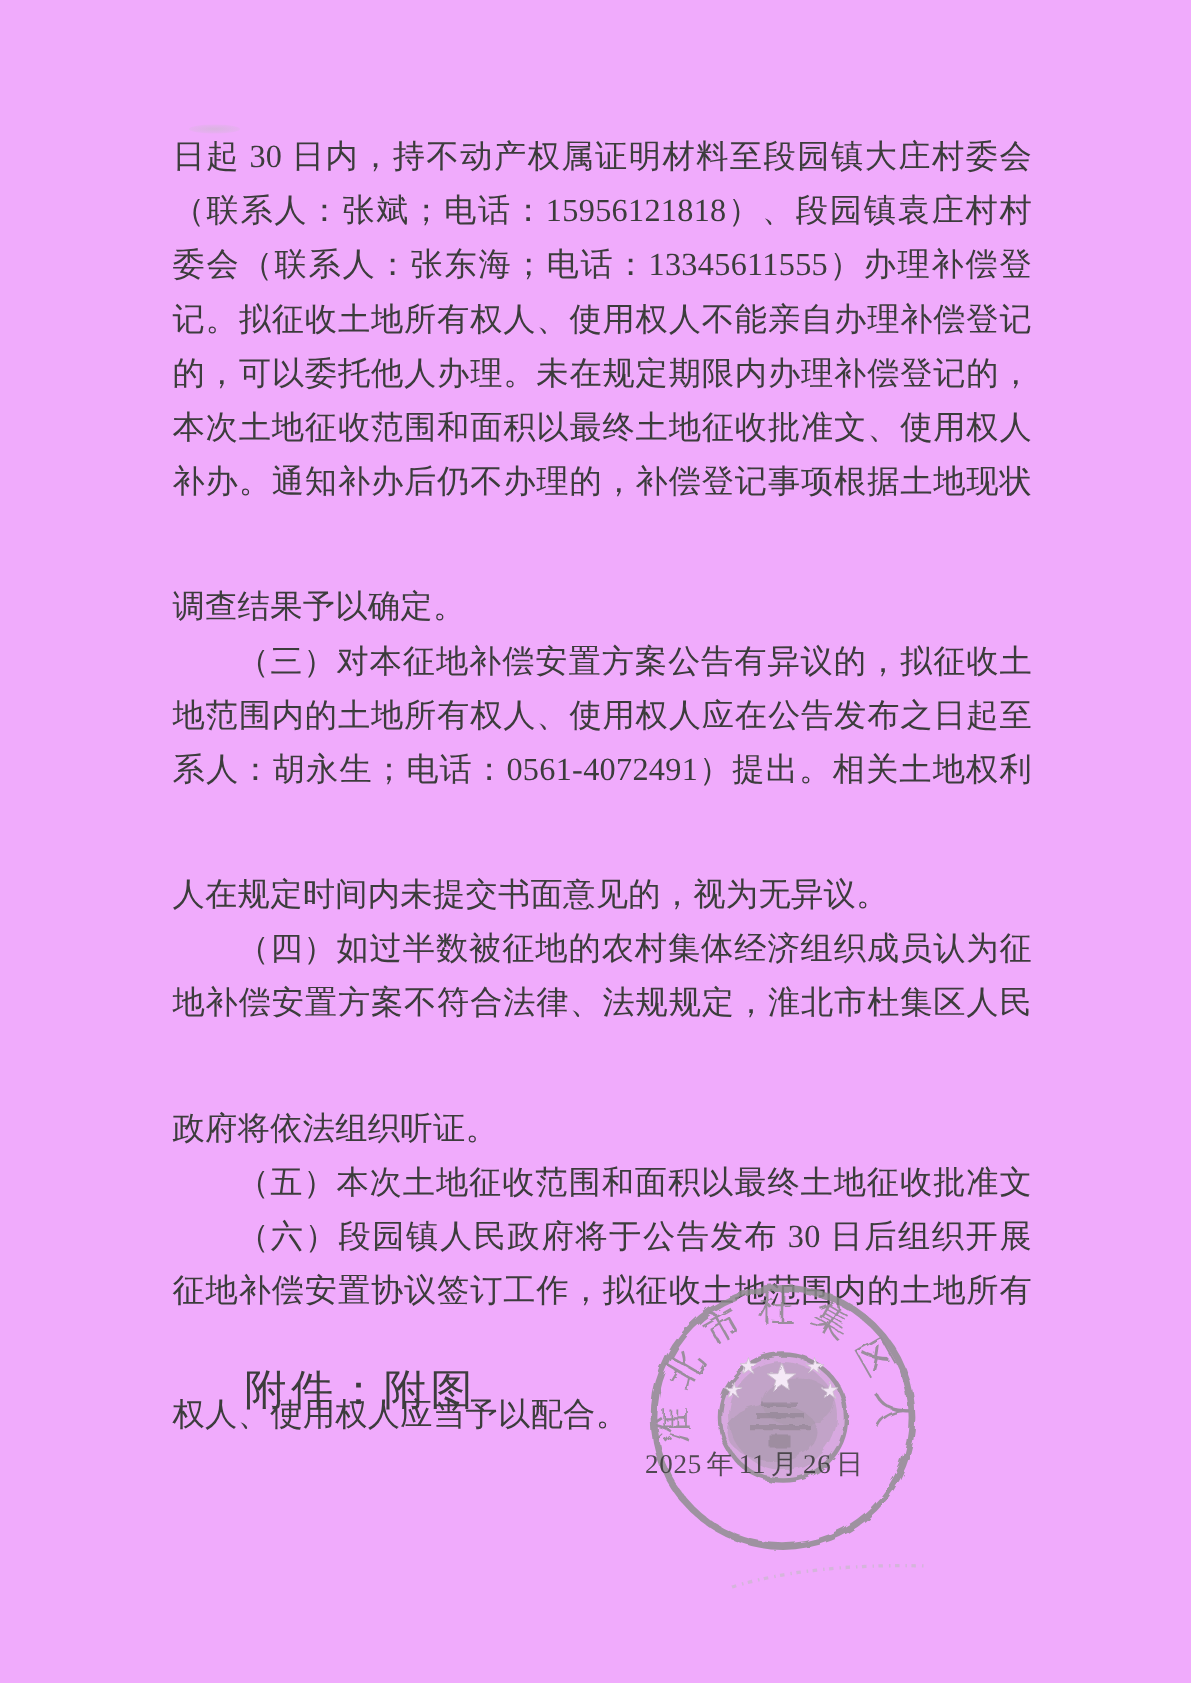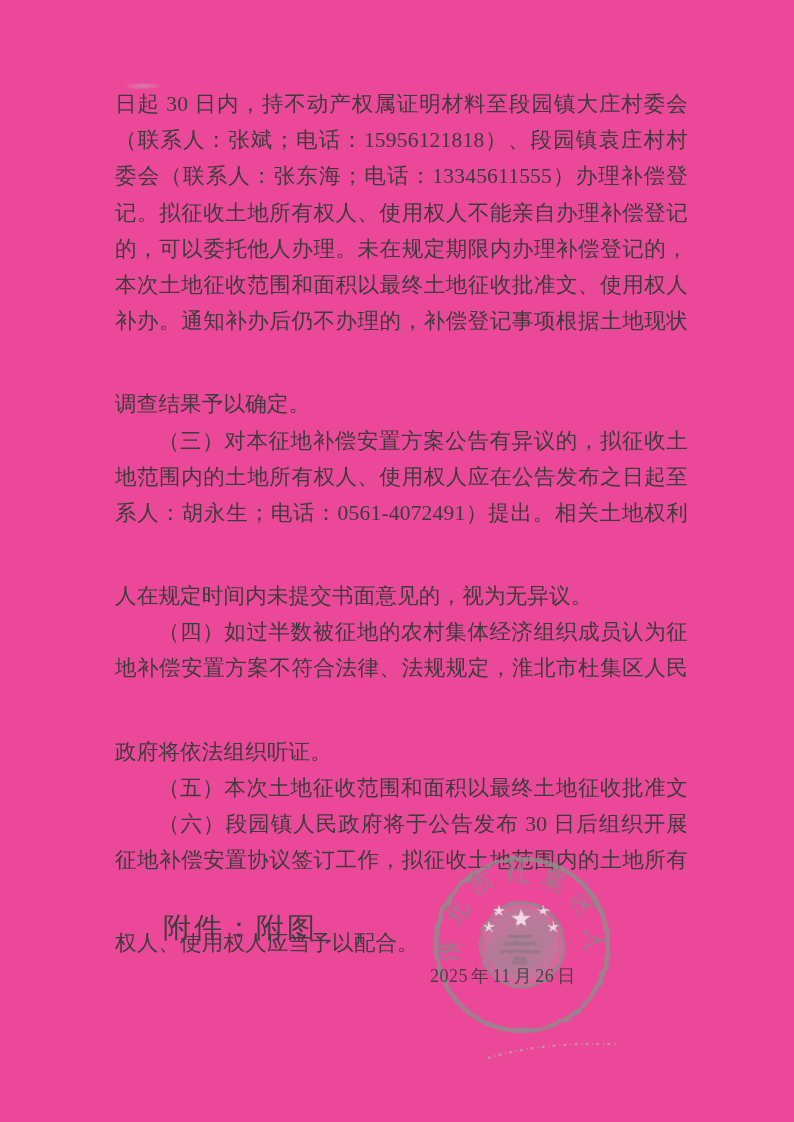"日起 30 日内，持不动产权属证明材料至段园镇大庄村委会" .page { background: #ec4899 -> #f0abfc }
